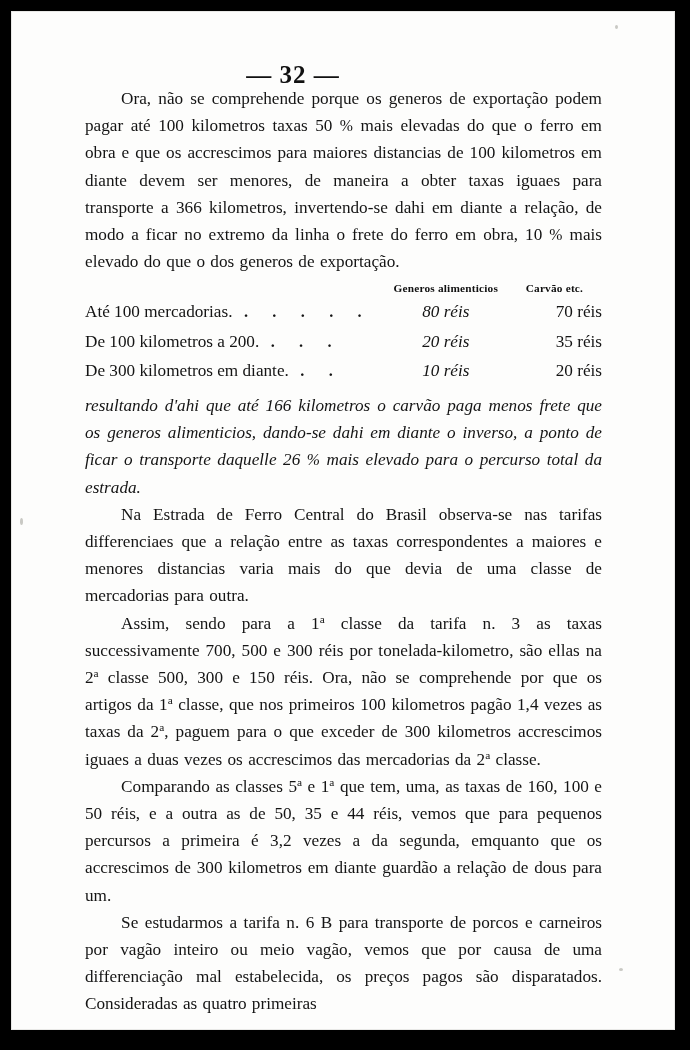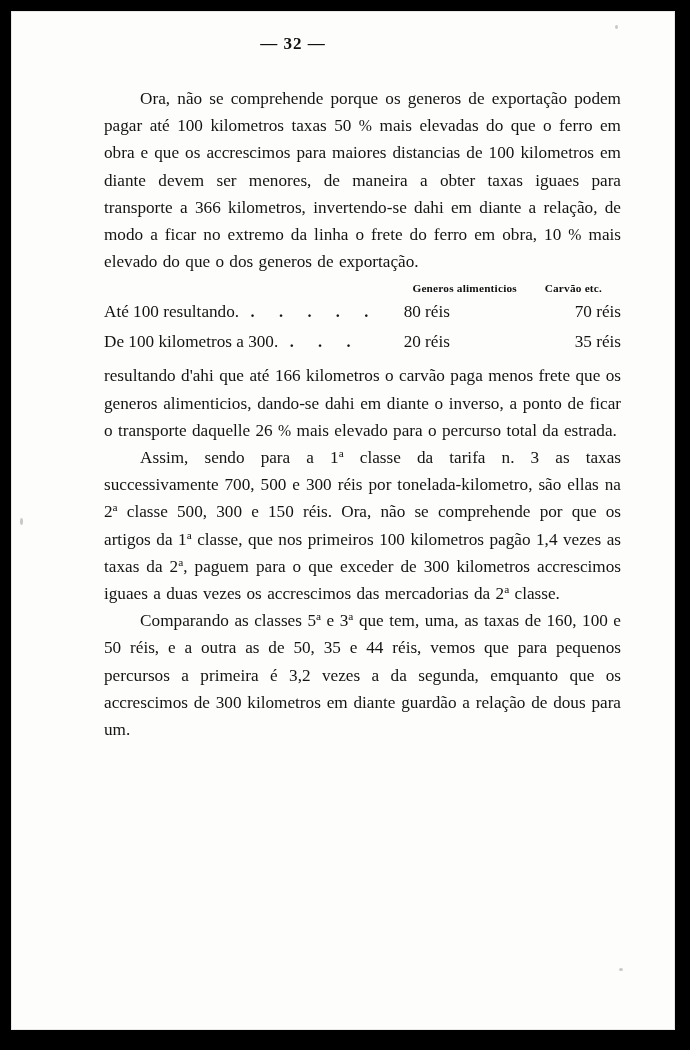"— 32 —" #page-number { font-size: 17px -> 25px; top: 23px -> 50px }
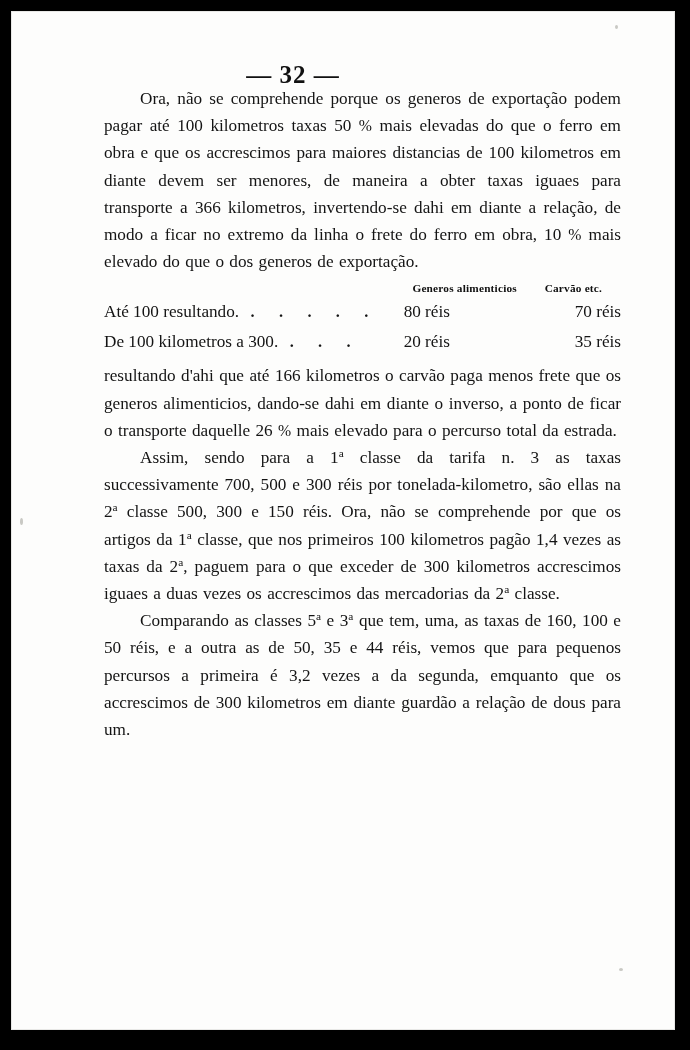"Ora, não se comprehende porque" #text-column { margin-left: 19px -> none }
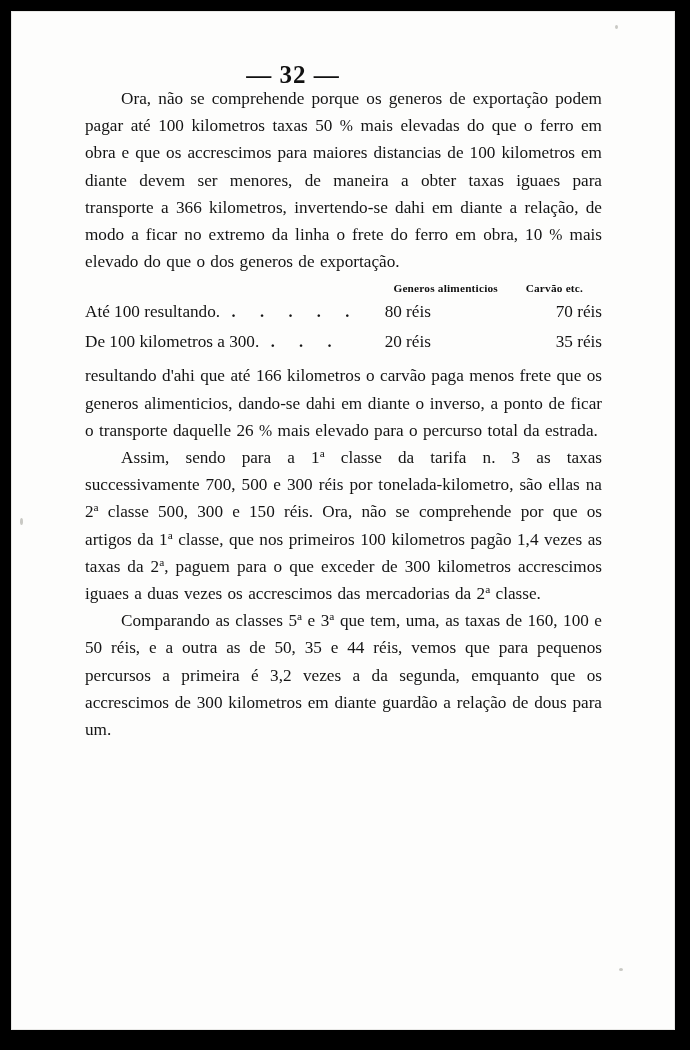"Até 100 resultando." span { text: resultando -> mercadorias }
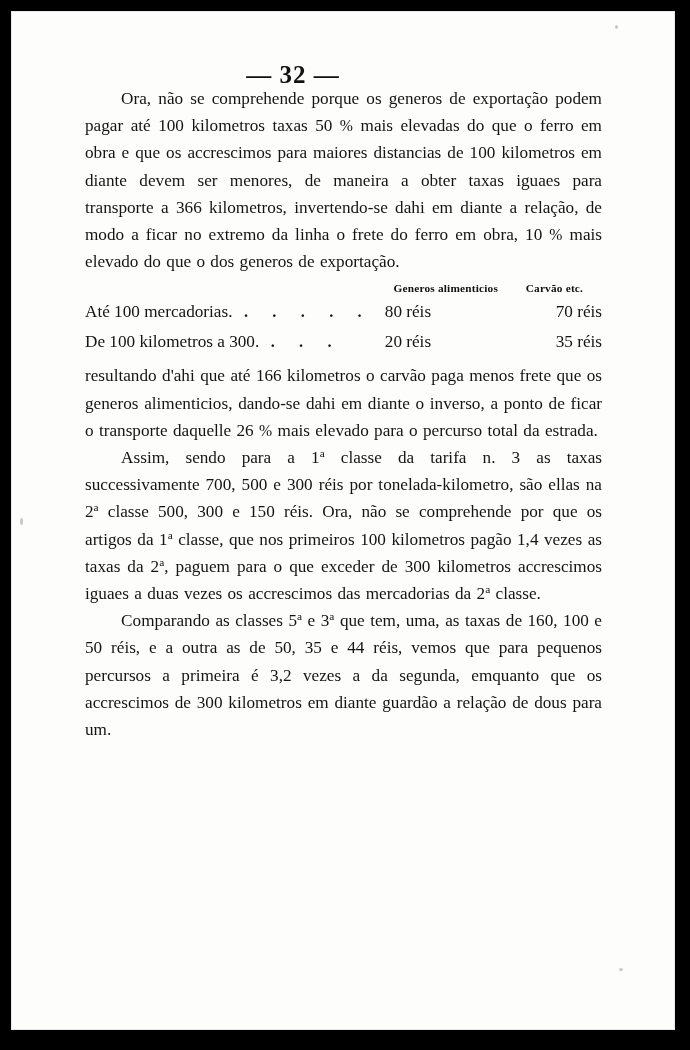"80 réis" td.col-food { font-style: none -> italic; text-align: none -> center }
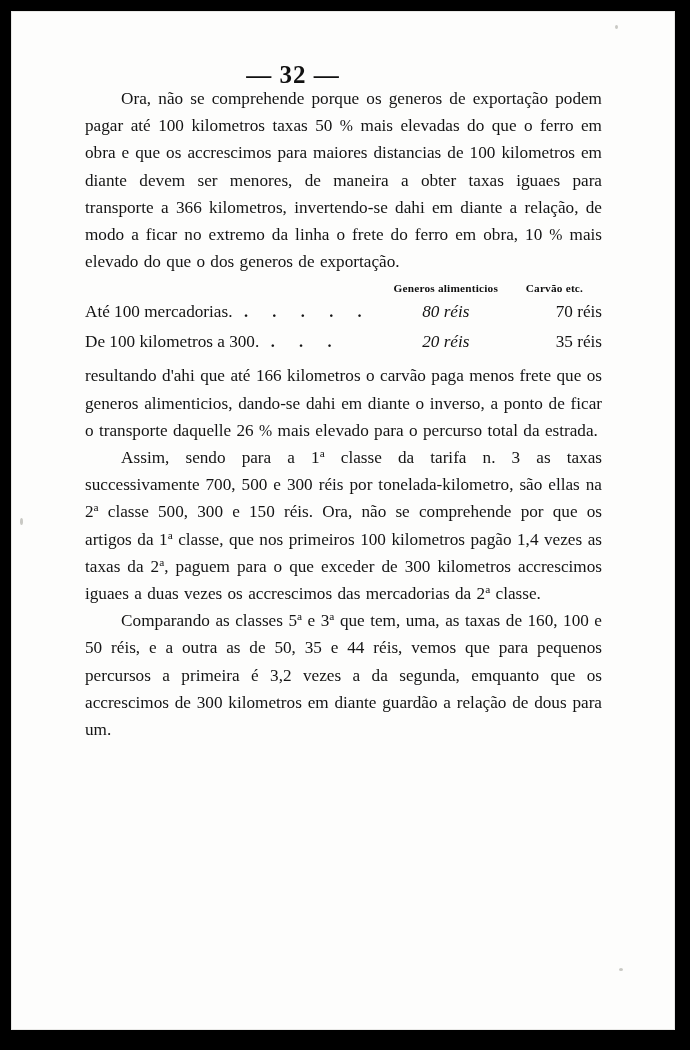"De 100 kilometros a 300." span { text: 300 -> 200 }
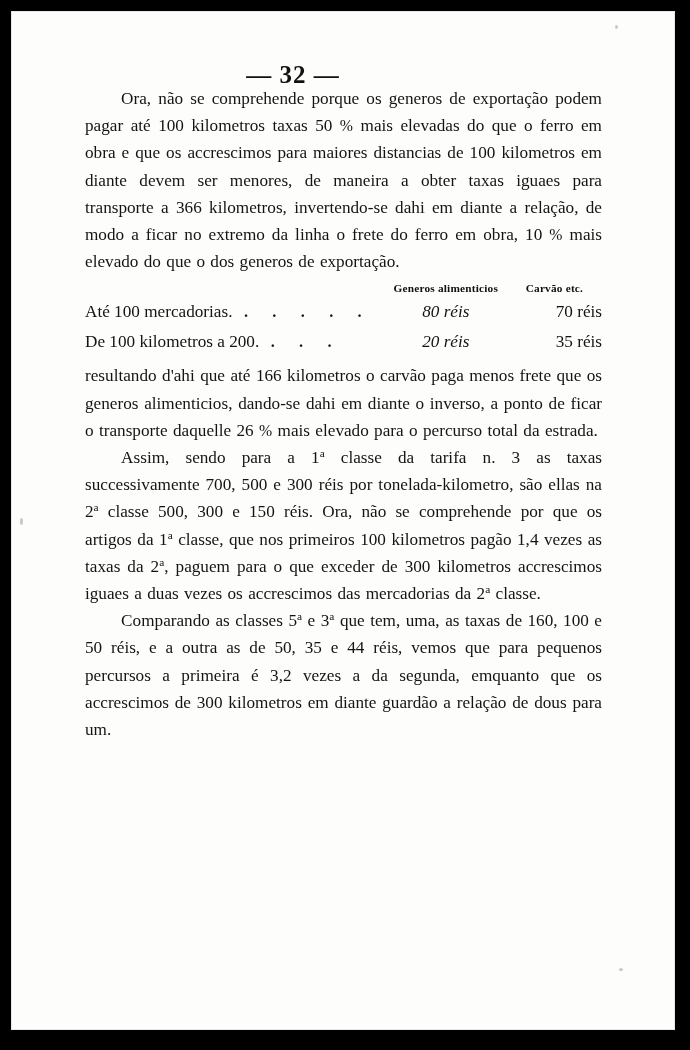"De 300 kilometros em diante." tr { html: none -> <tr> <td> <span>De 300 kilometros em diante.</span><span>. .</span> </td> <td>10 réis</td> <td>20 réis</td> </tr> }
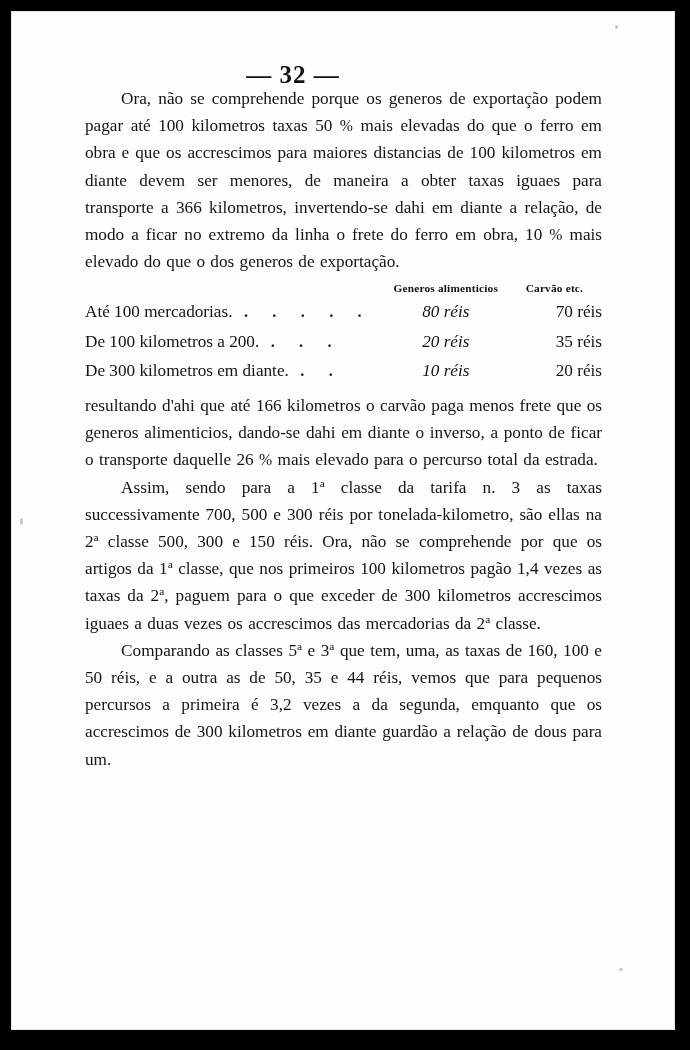"resultando d'ahi que até 166" p.para.cont { font-style: none -> italic }
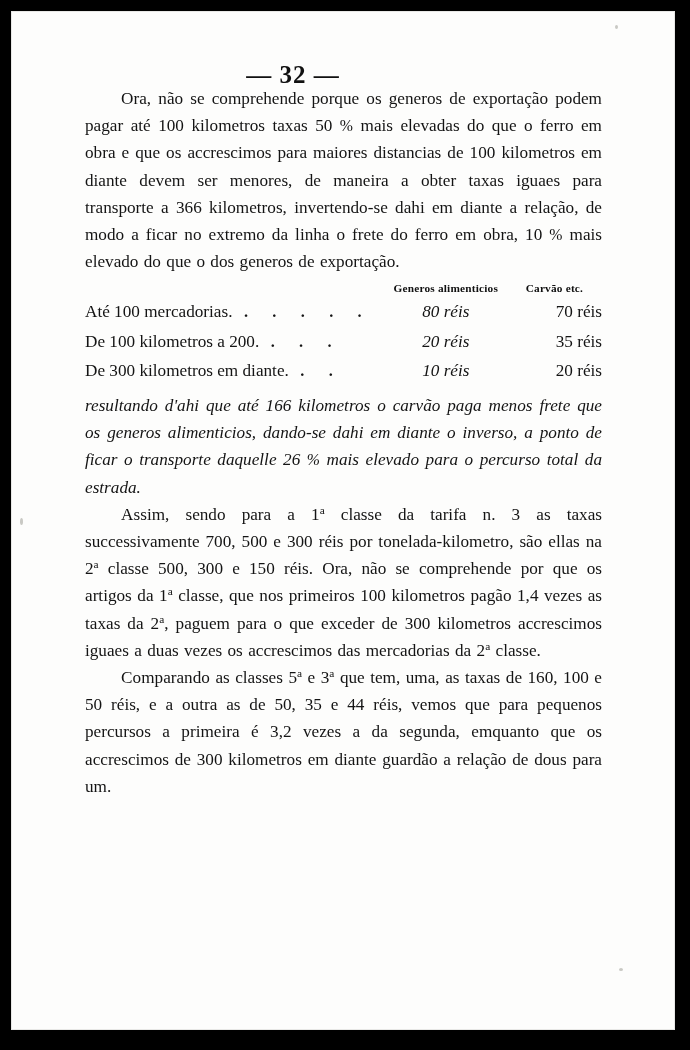"Na Estrada de Ferro Central" p.para { html: none -> <p> <span>Na Estrada de Ferro Central do Brasil observa-se nas tarifas differenciaes que a relação entre as taxas correspondentes a maiores e menores distancias varia mais do que devia de uma classe de mercadorias para outra.</span> </p> }
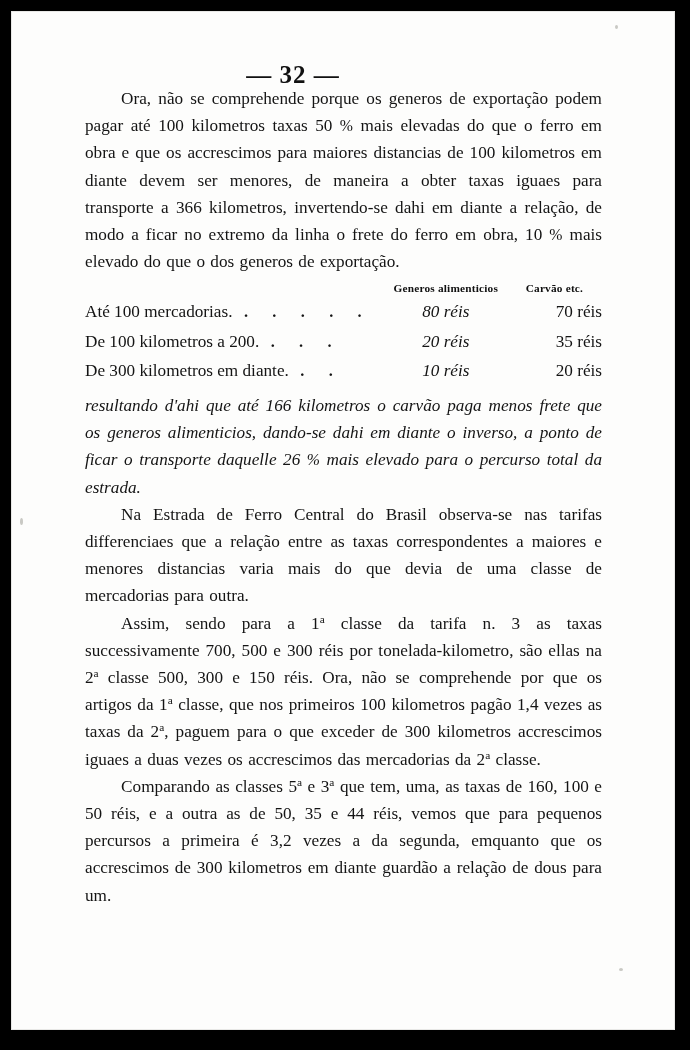"e 3" span { text: 3 -> 1 }
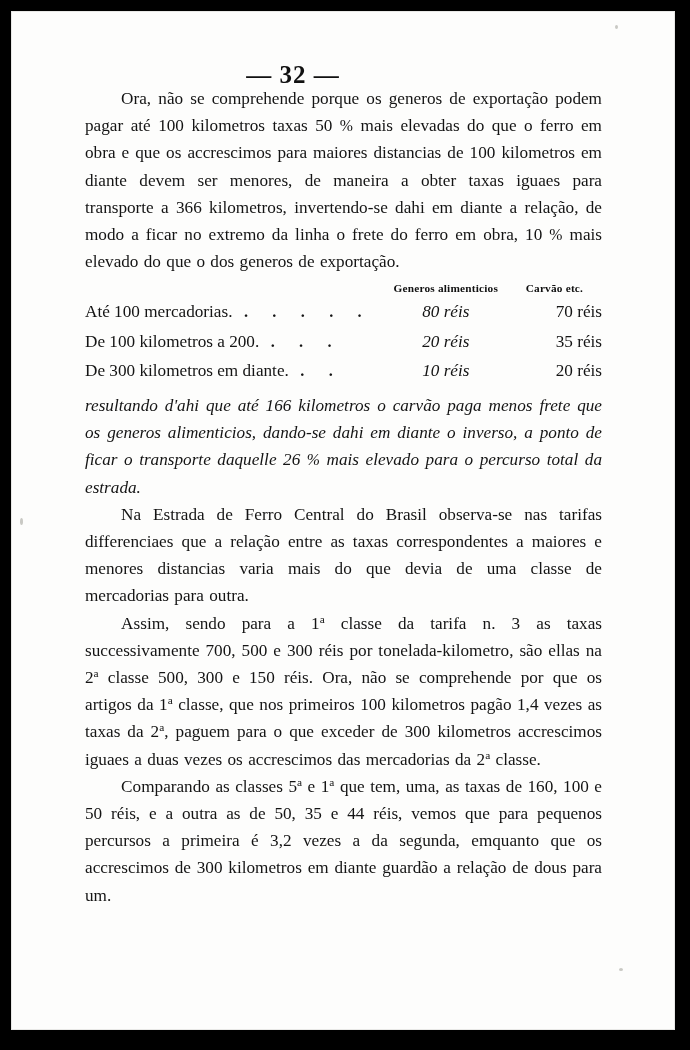"Se estudarmos a tarifa n." p.para { html: none -> <p> <span>Se estudarmos a tarifa n. 6 B para transporte de porcos e carneiros por vagão inteiro ou meio vagão, vemos que por causa de uma differenciação mal estabelecida, os preços pagos são disparatados. Consideradas as quatro primeiras</span> </p> }
